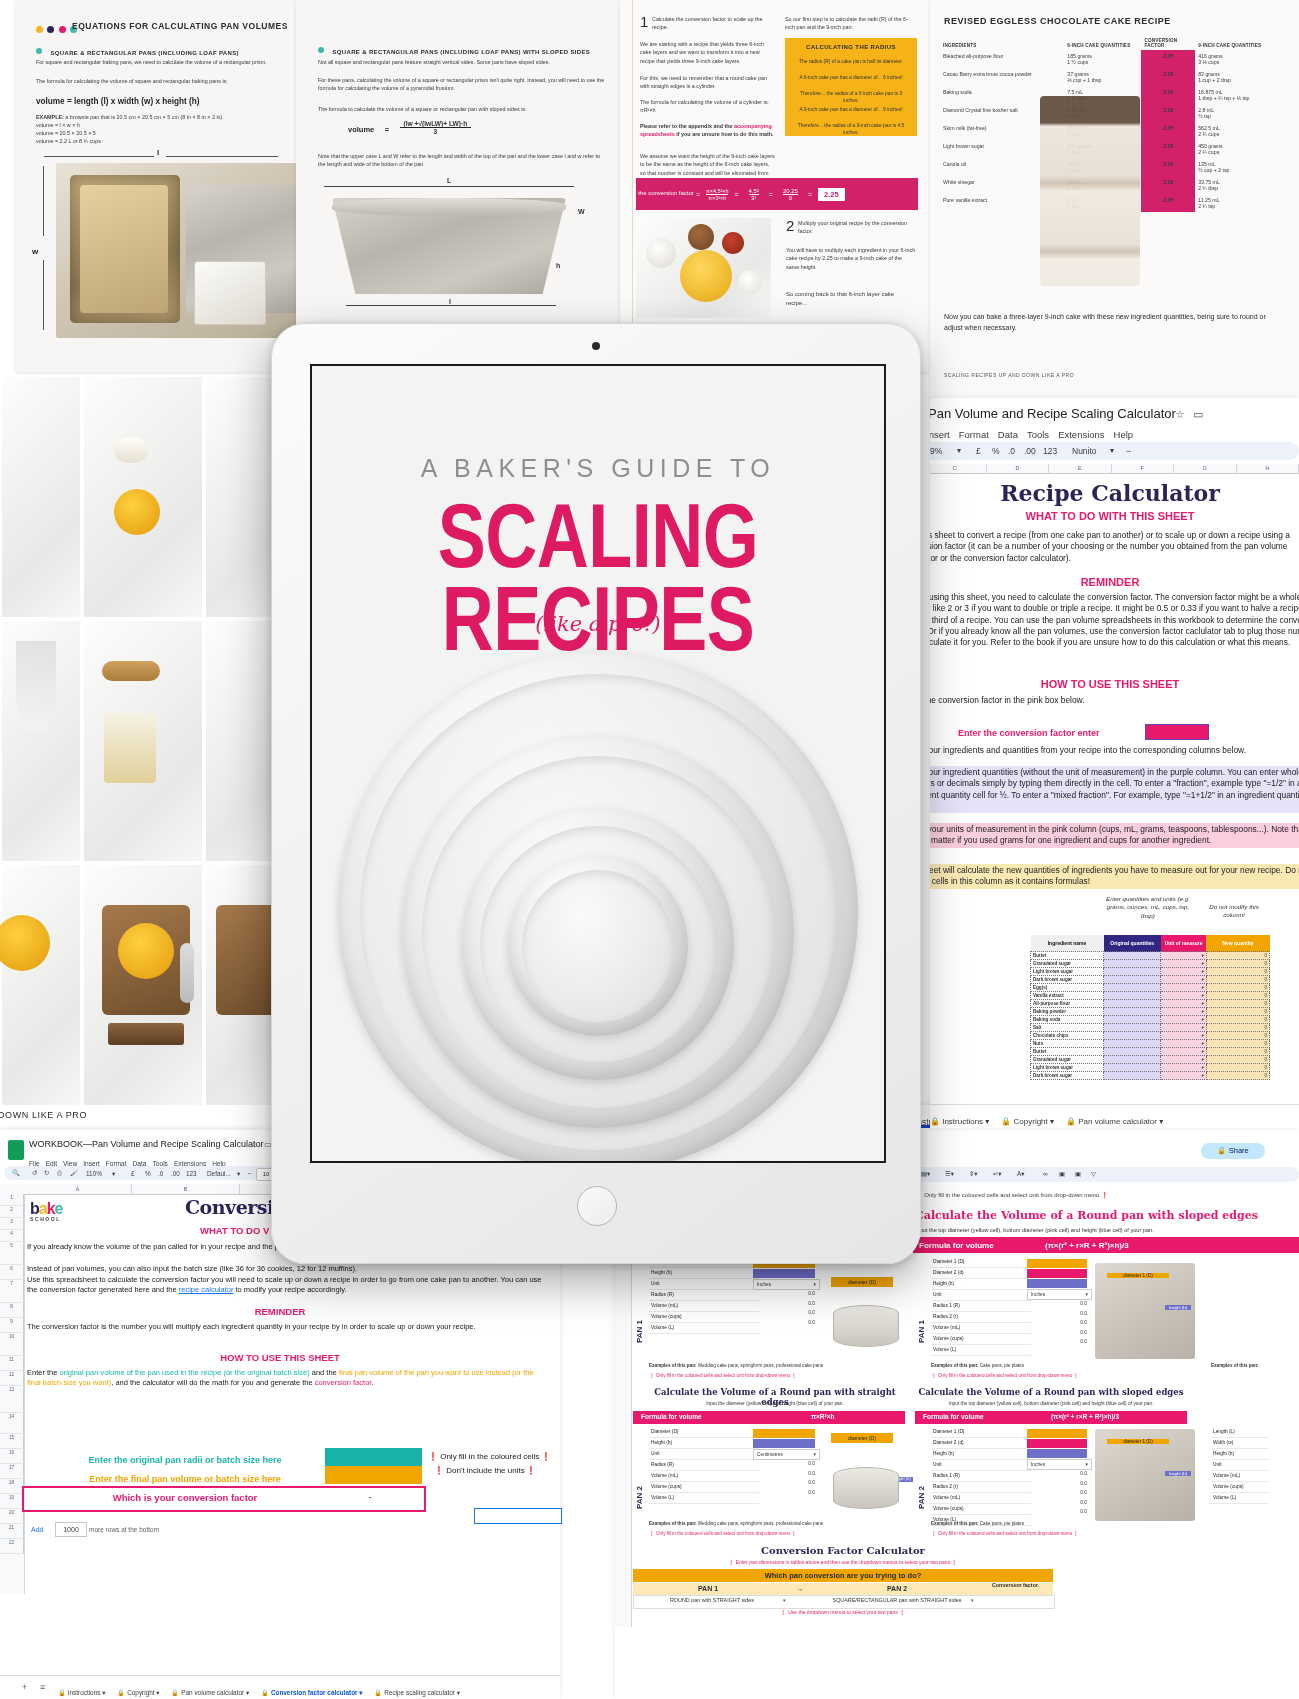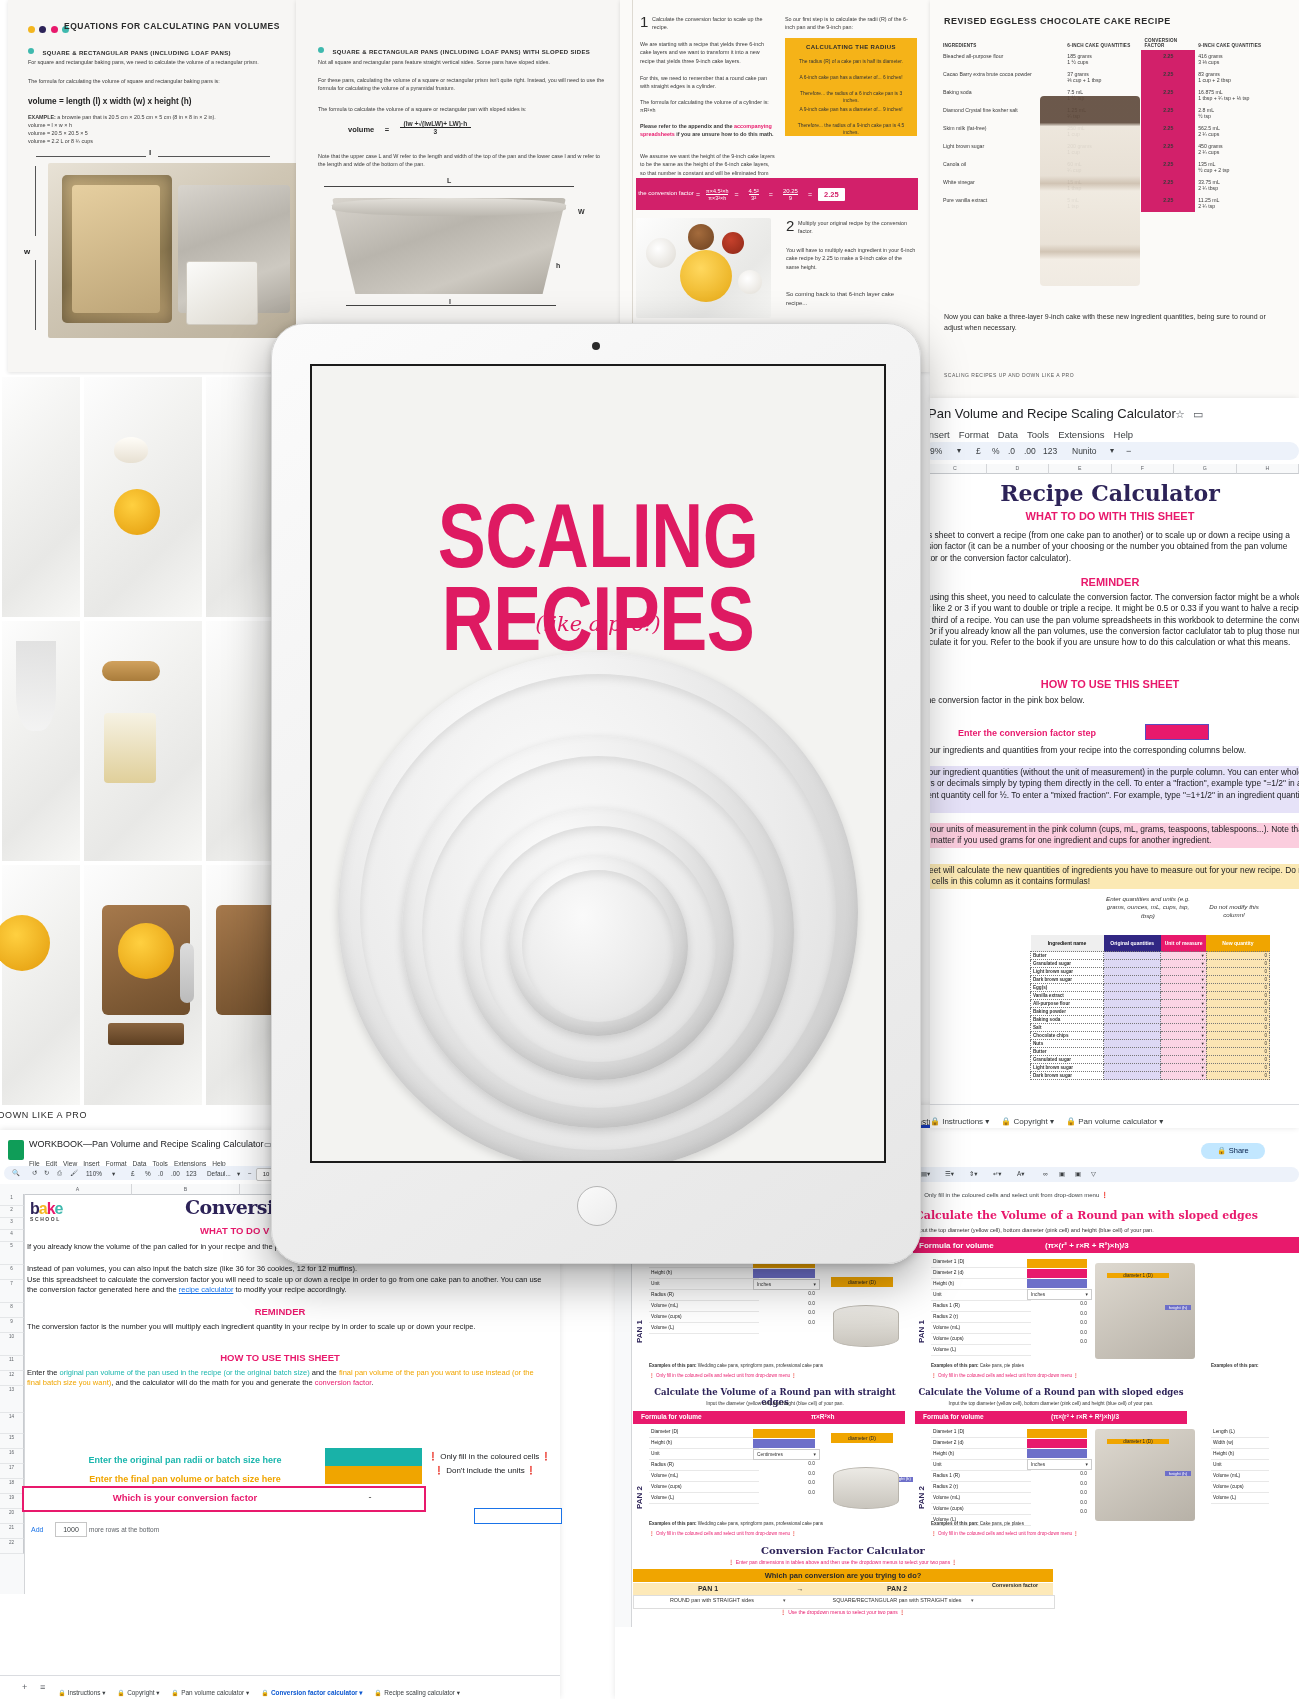"EQUATIONS FOR CALCULATING PAN VOLUMES" div.abs { left: 8px -> 16px }
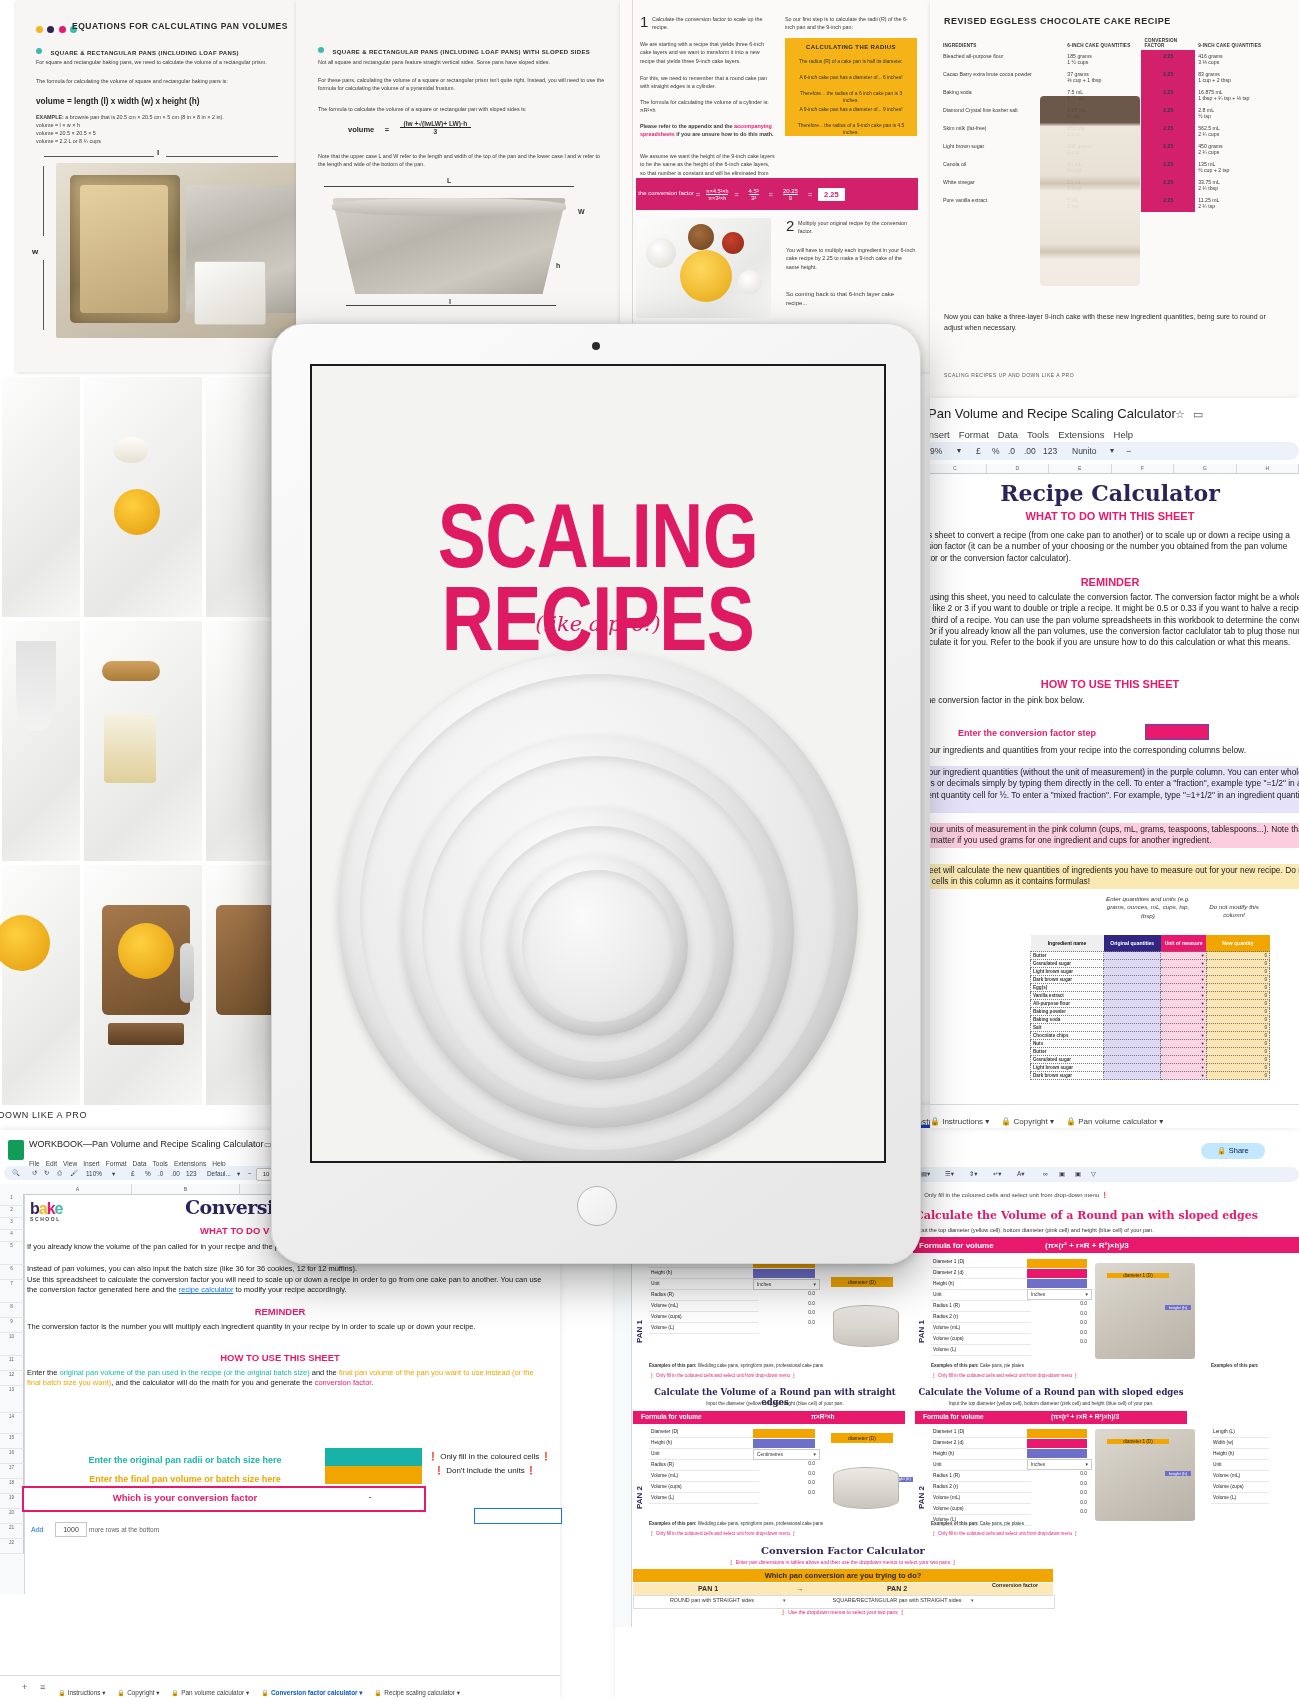"A BAKER'S GUIDE TO" div.abs { html: none -> <div> <div>A BAKER'S GUIDE TO</div> </div> }
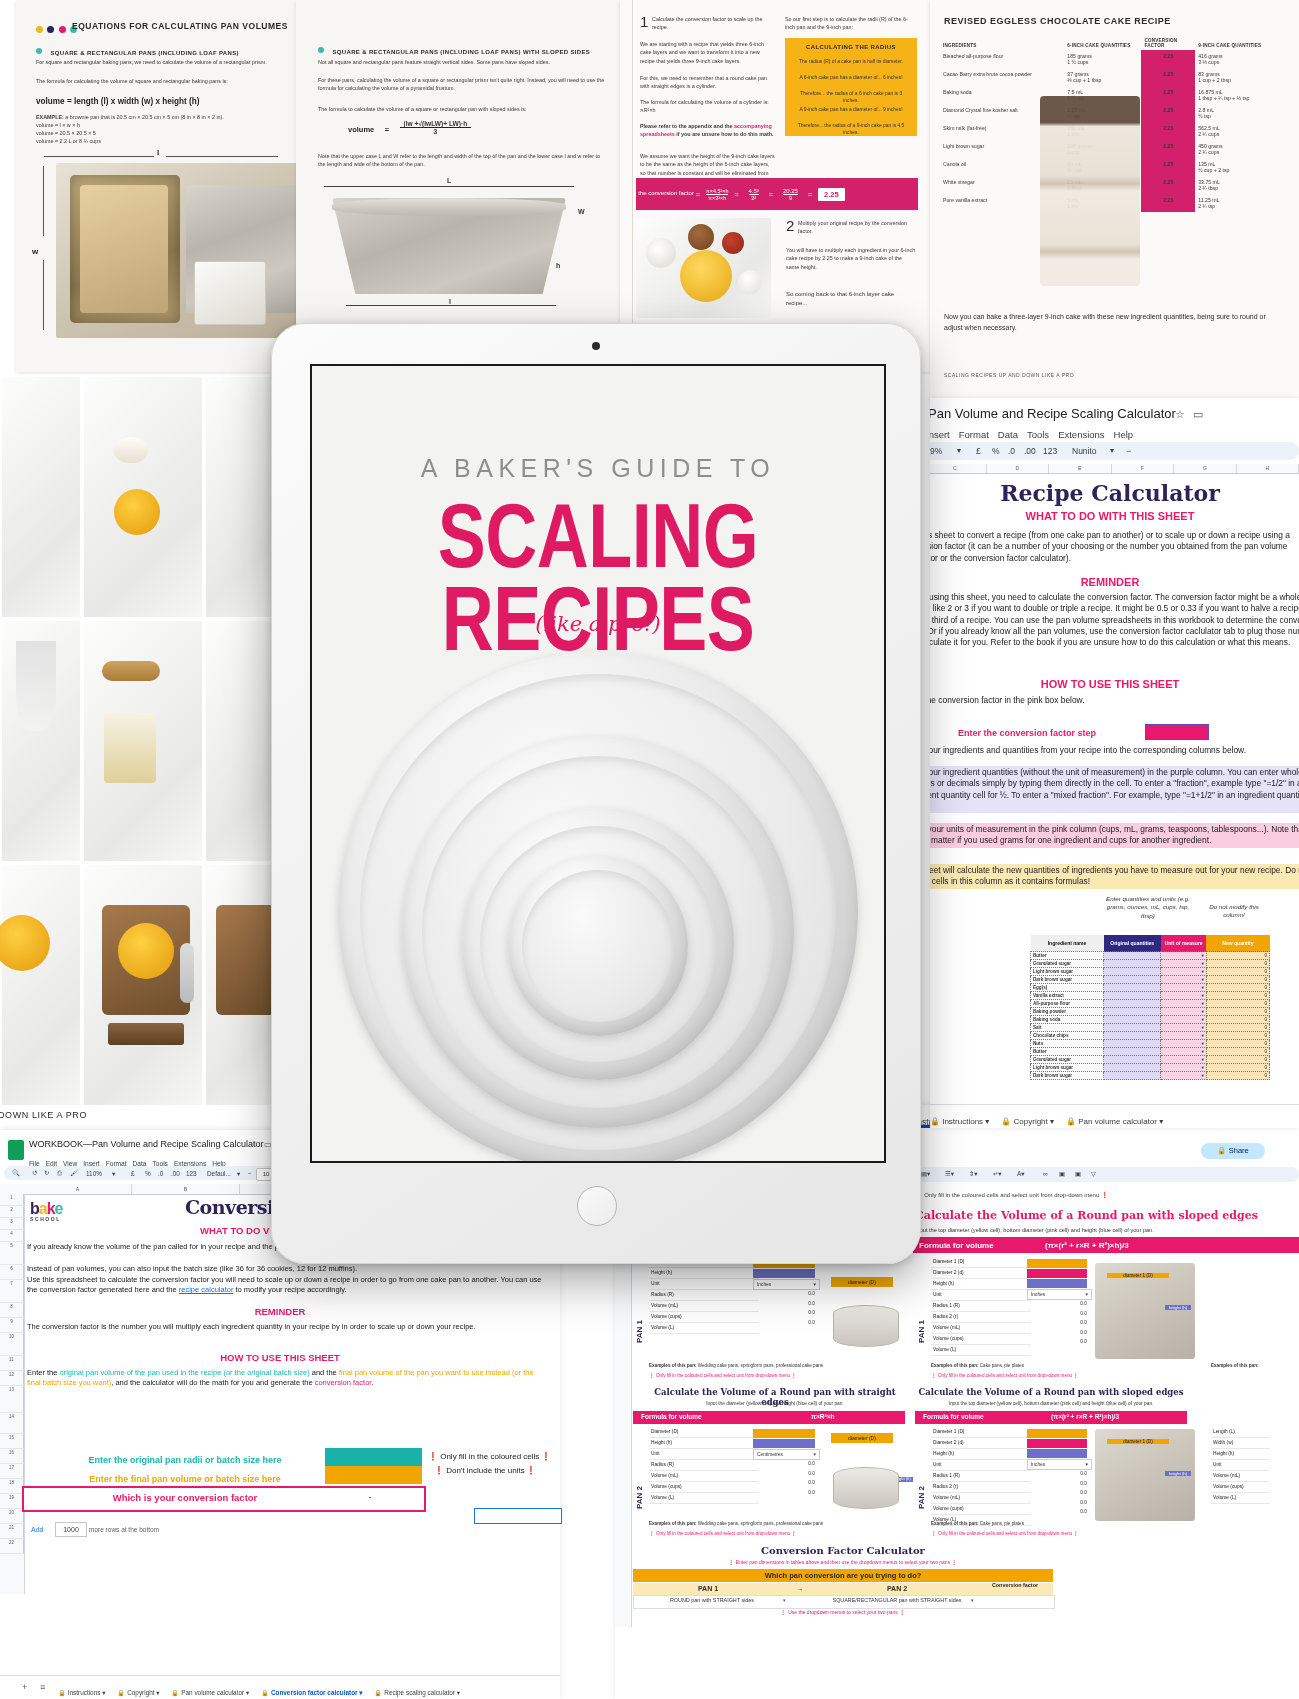"Enter the conversion factor step" div.abs { text: step -> enter }
